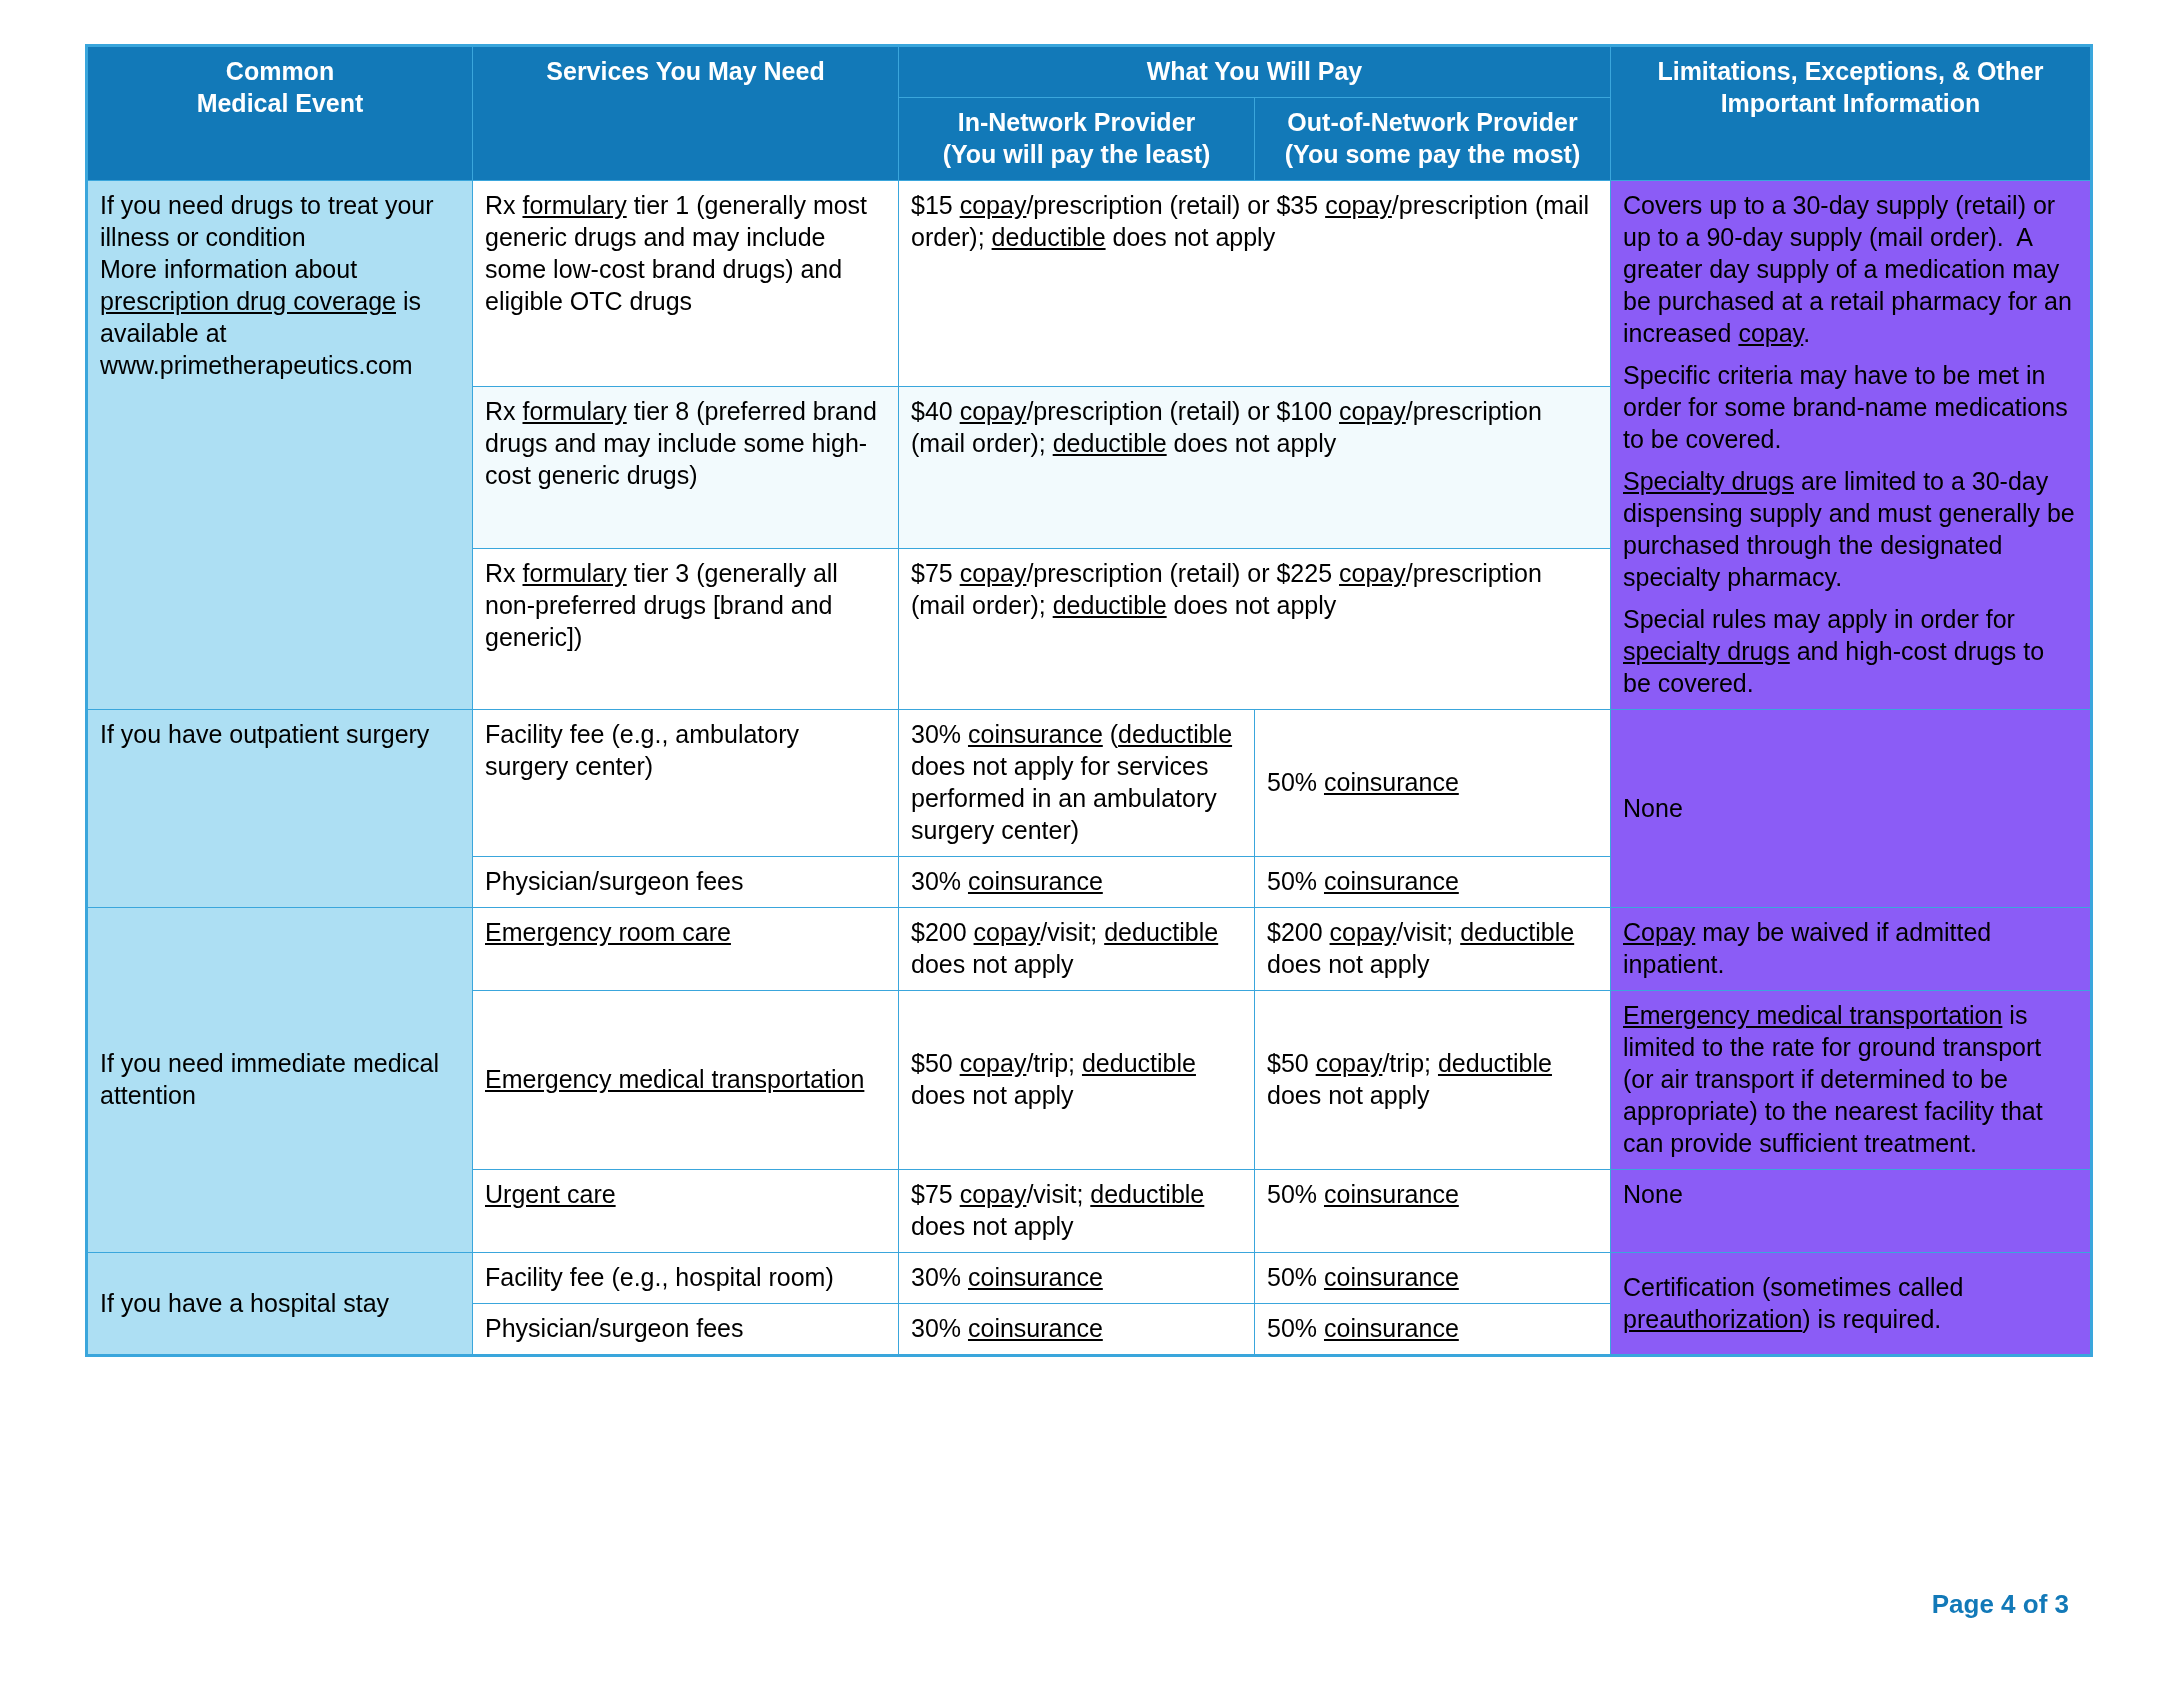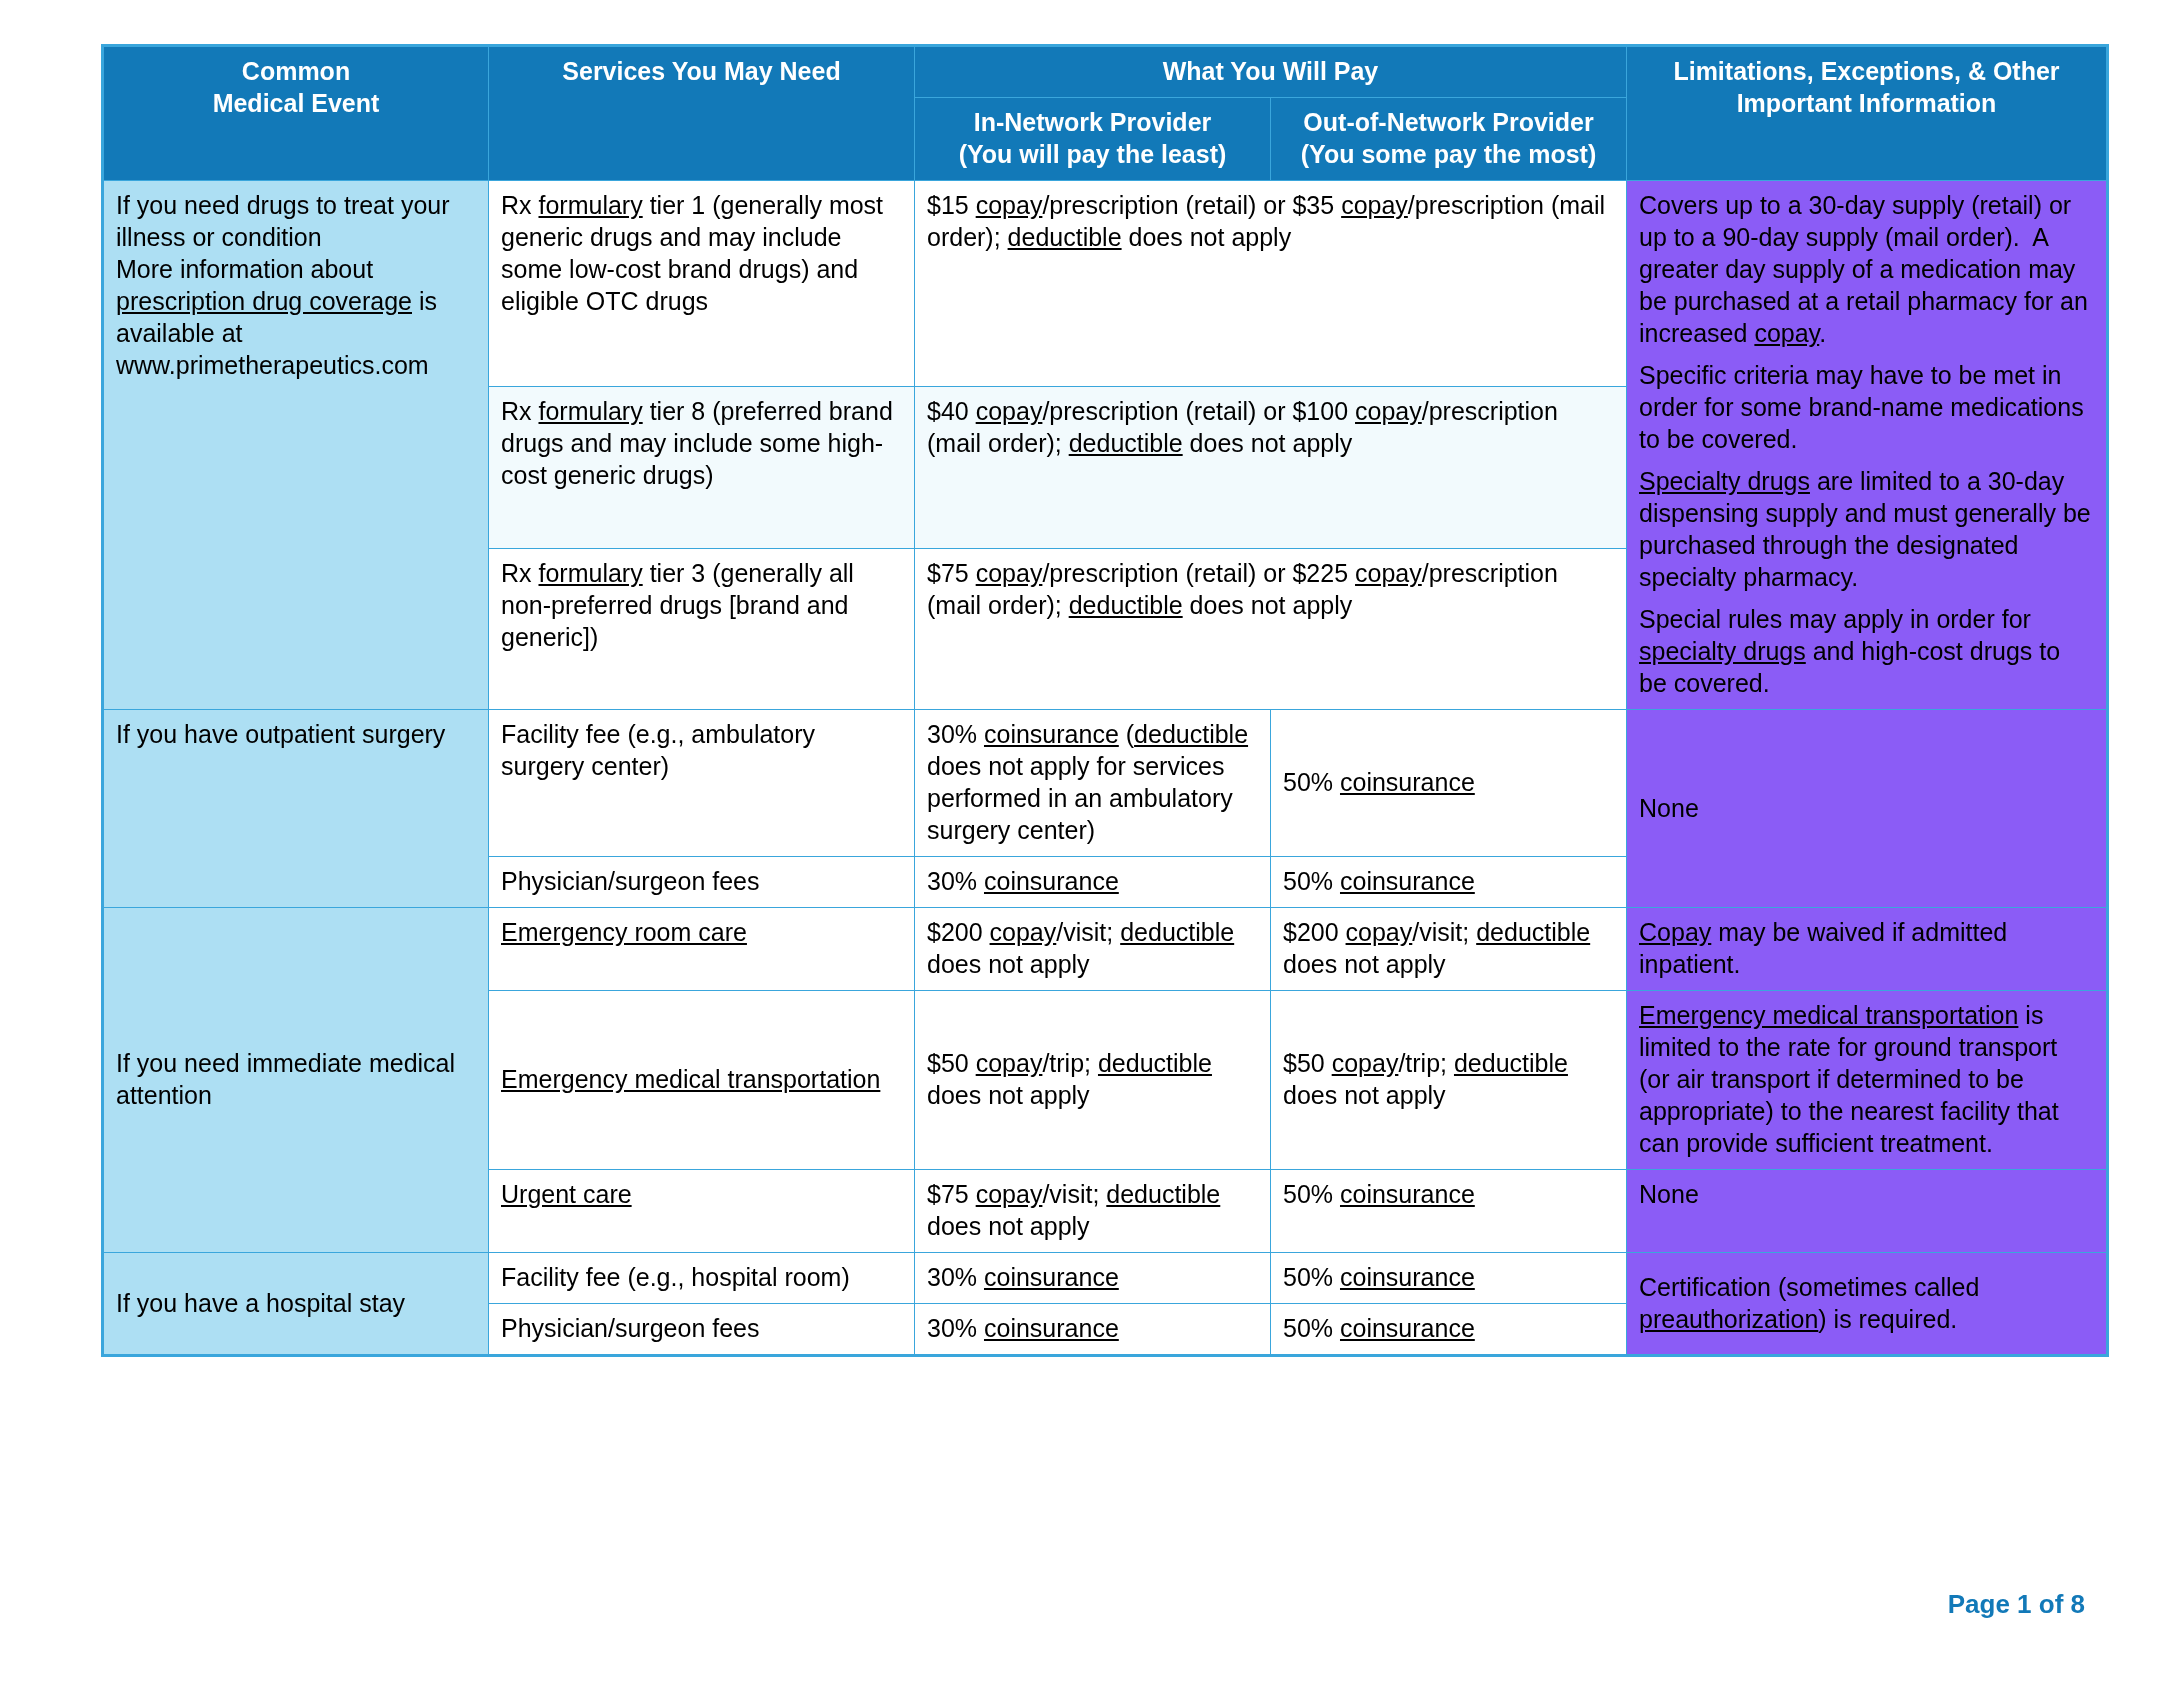"Common" .page { margin-left: 16px -> none }
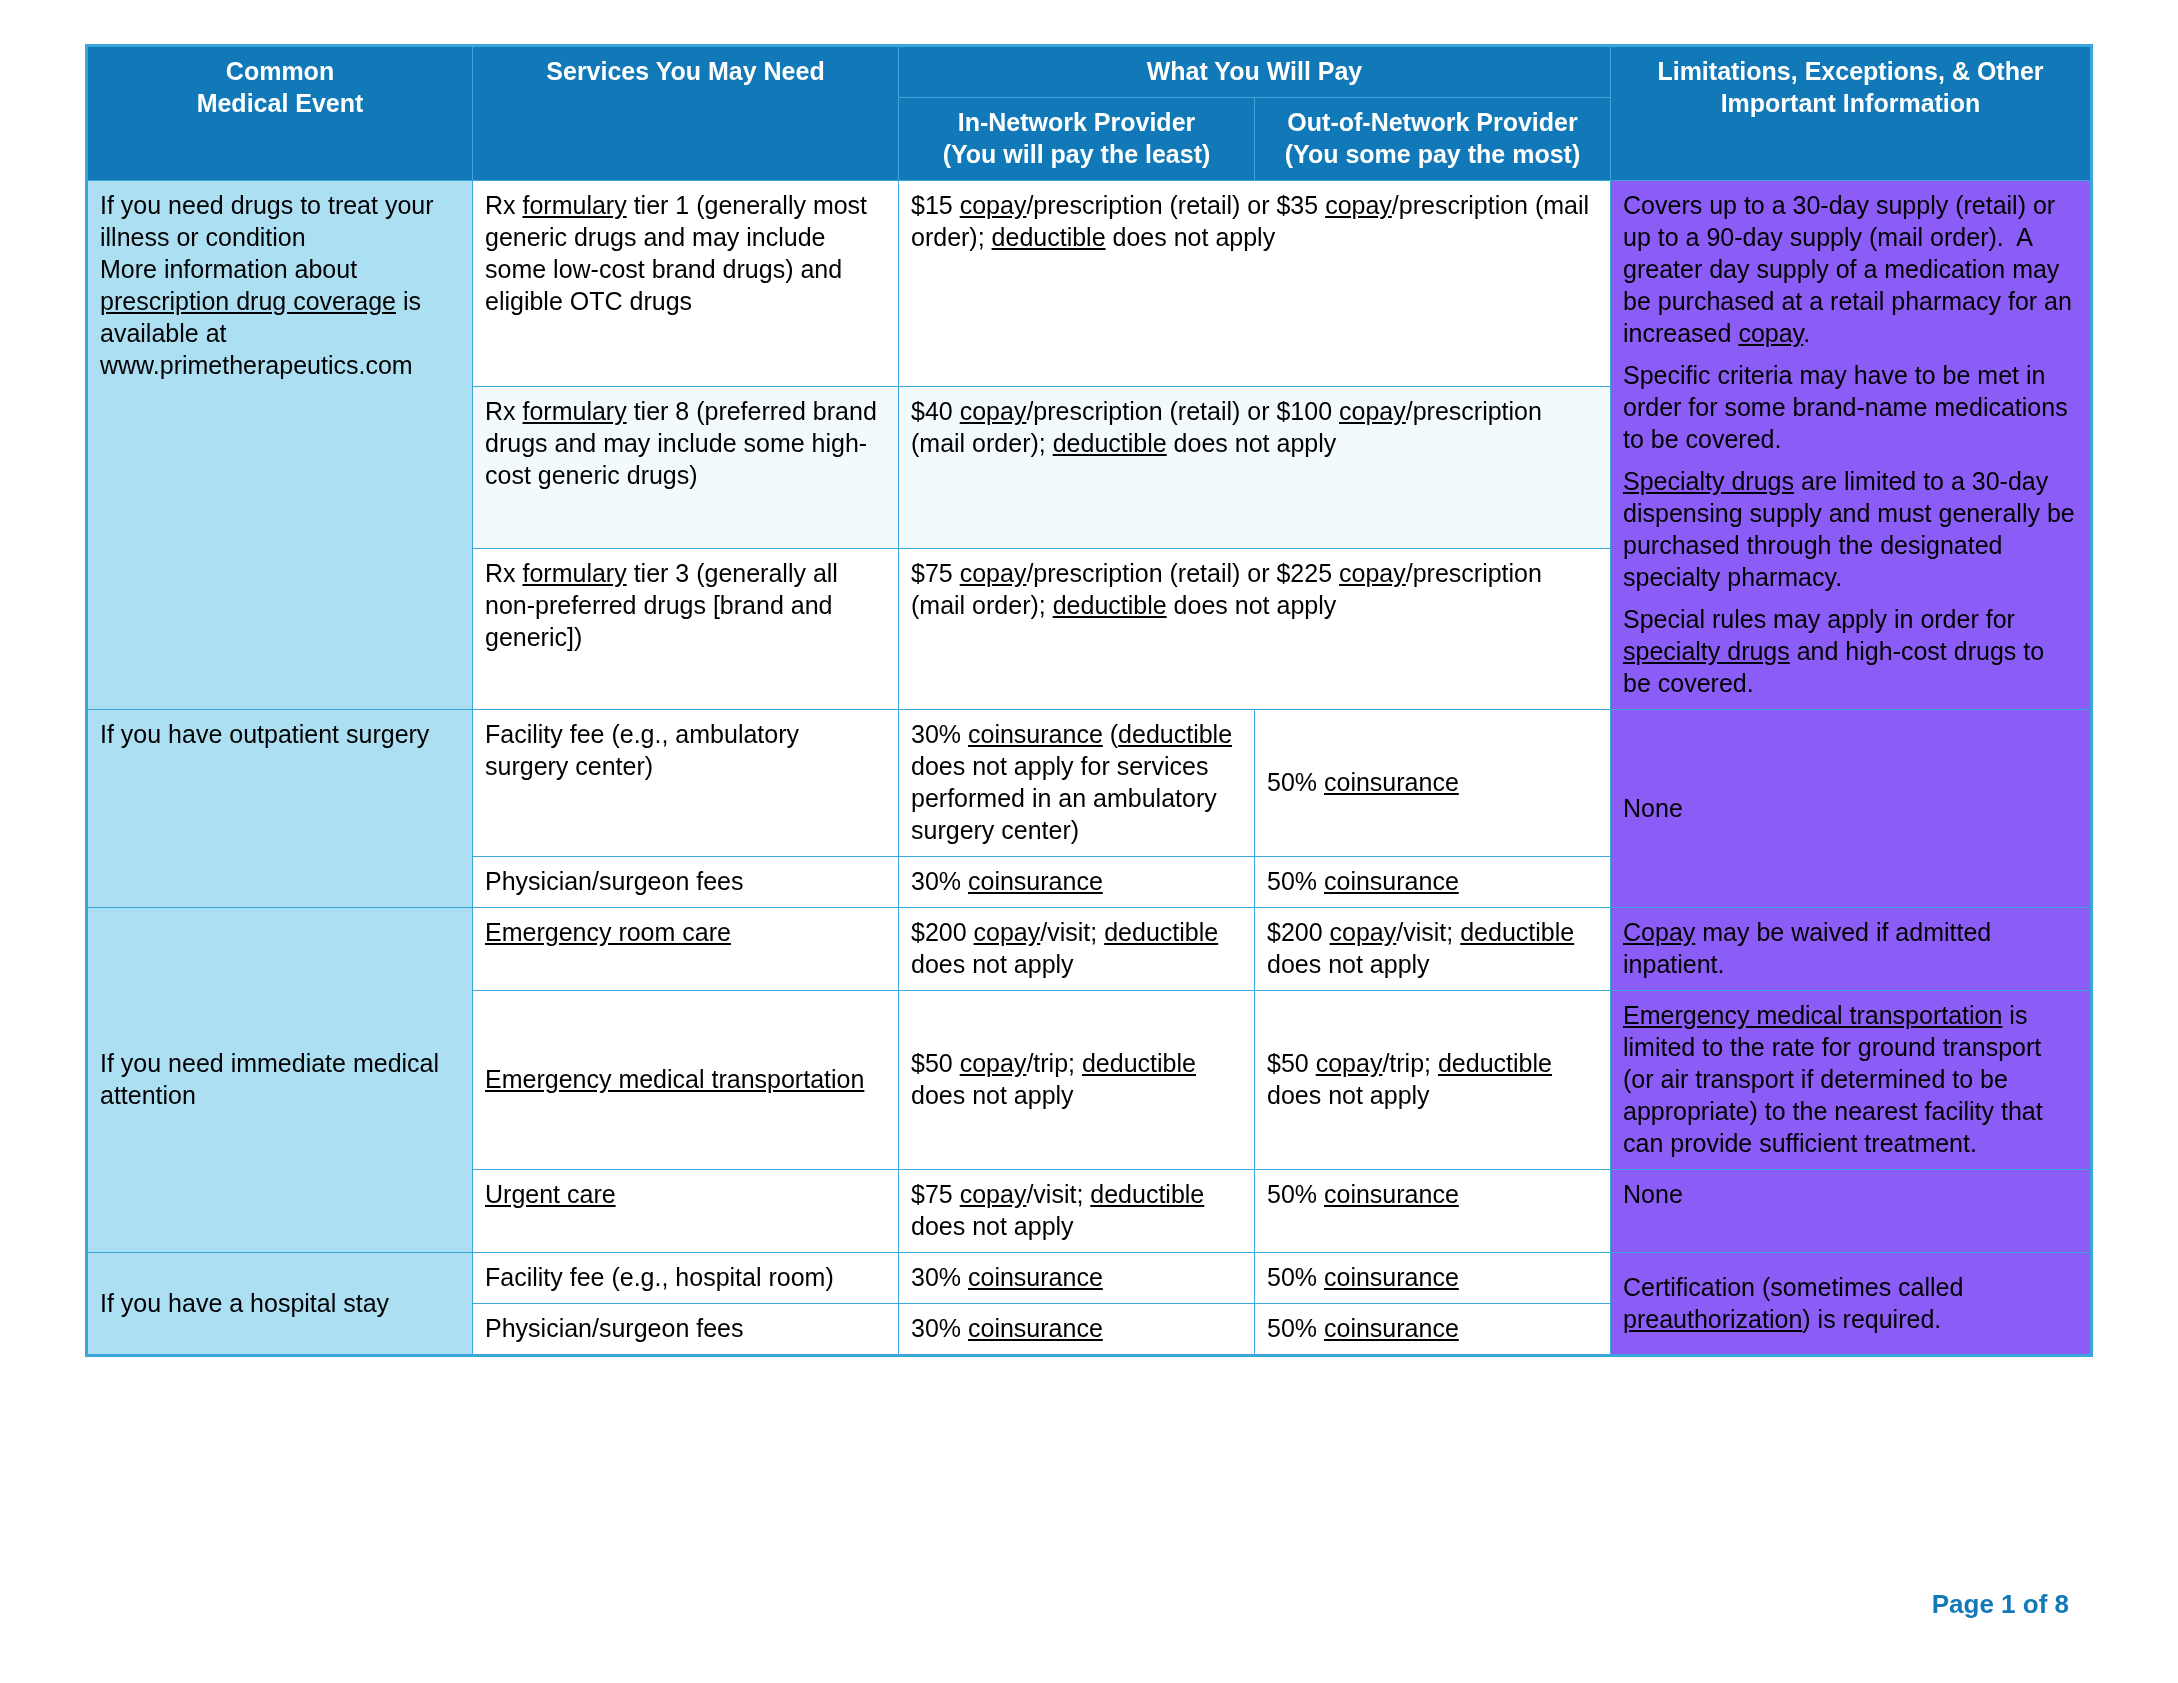"Page 1 of 8" div.footer { text: 1 of 8 -> 4 of 3 }
